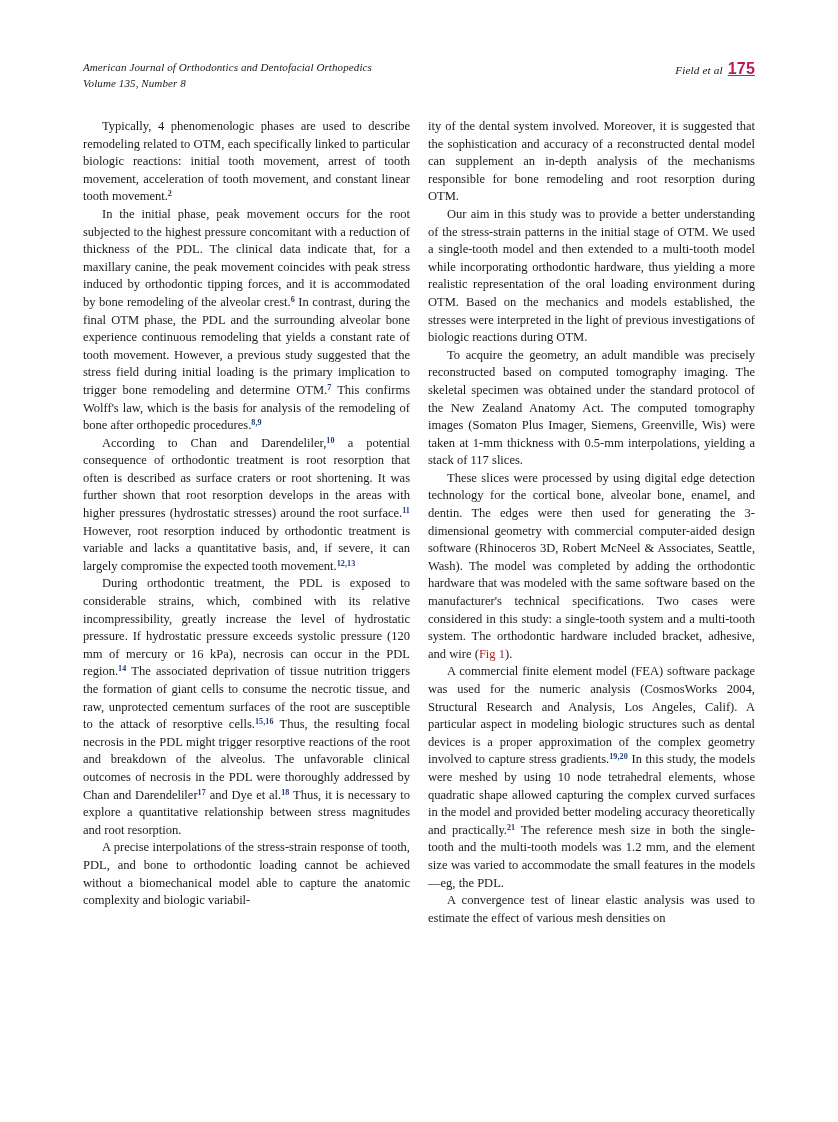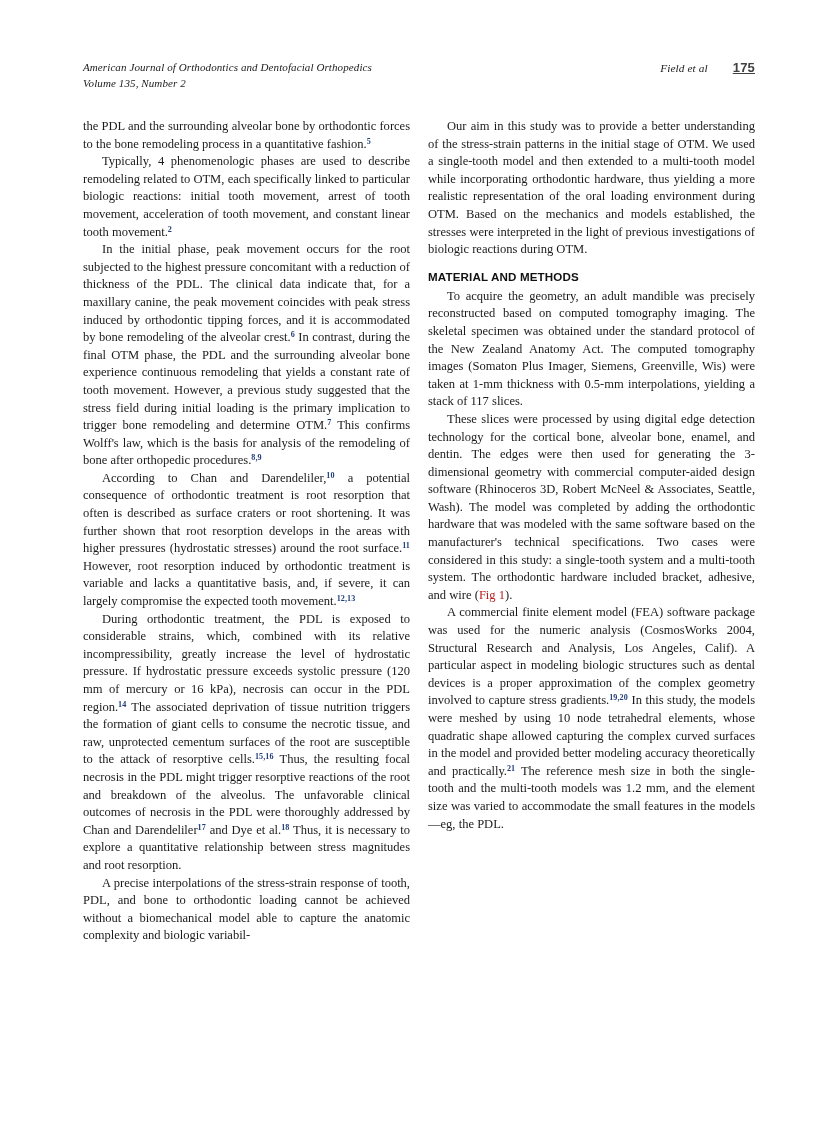"Field et al" .rh-right { gap: 25px -> 5px }
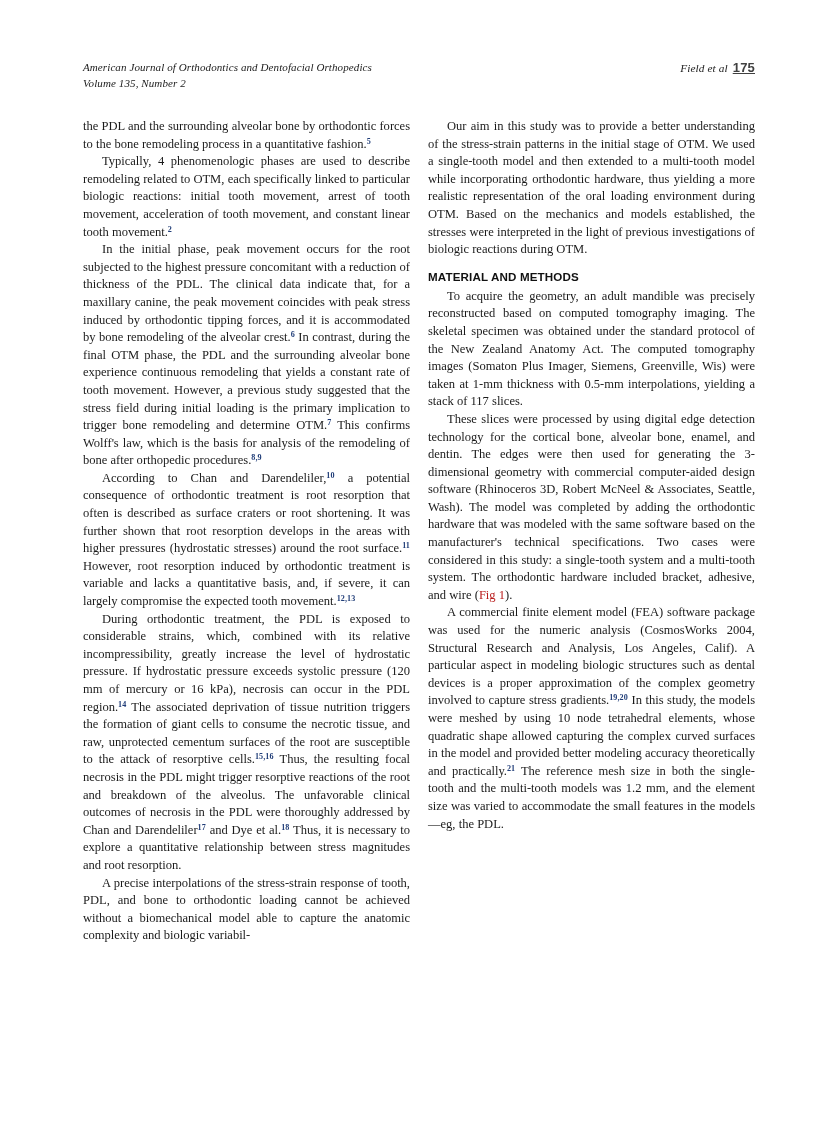"175" .rh-pageno { color: #404040 -> #be185d; font-size: 13px -> 16px }
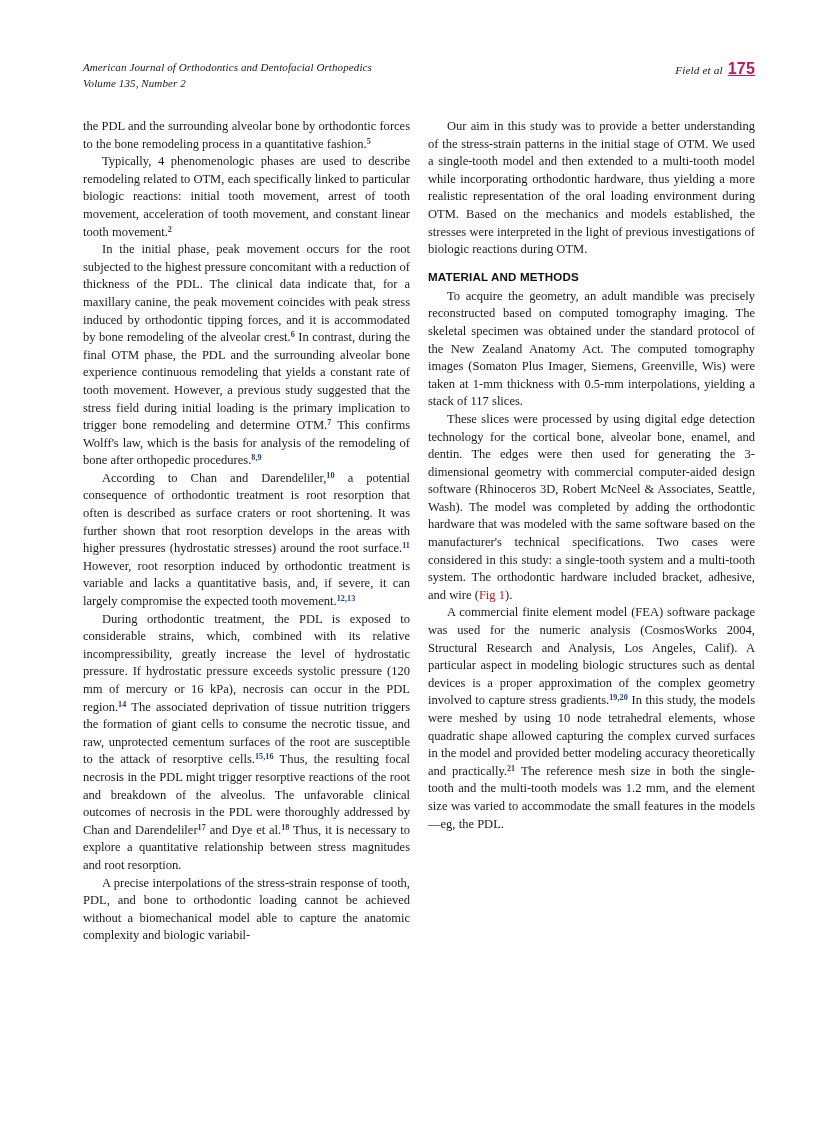"Volume 135, Number 2" span.rh-line2 { text: 2 -> 8 }
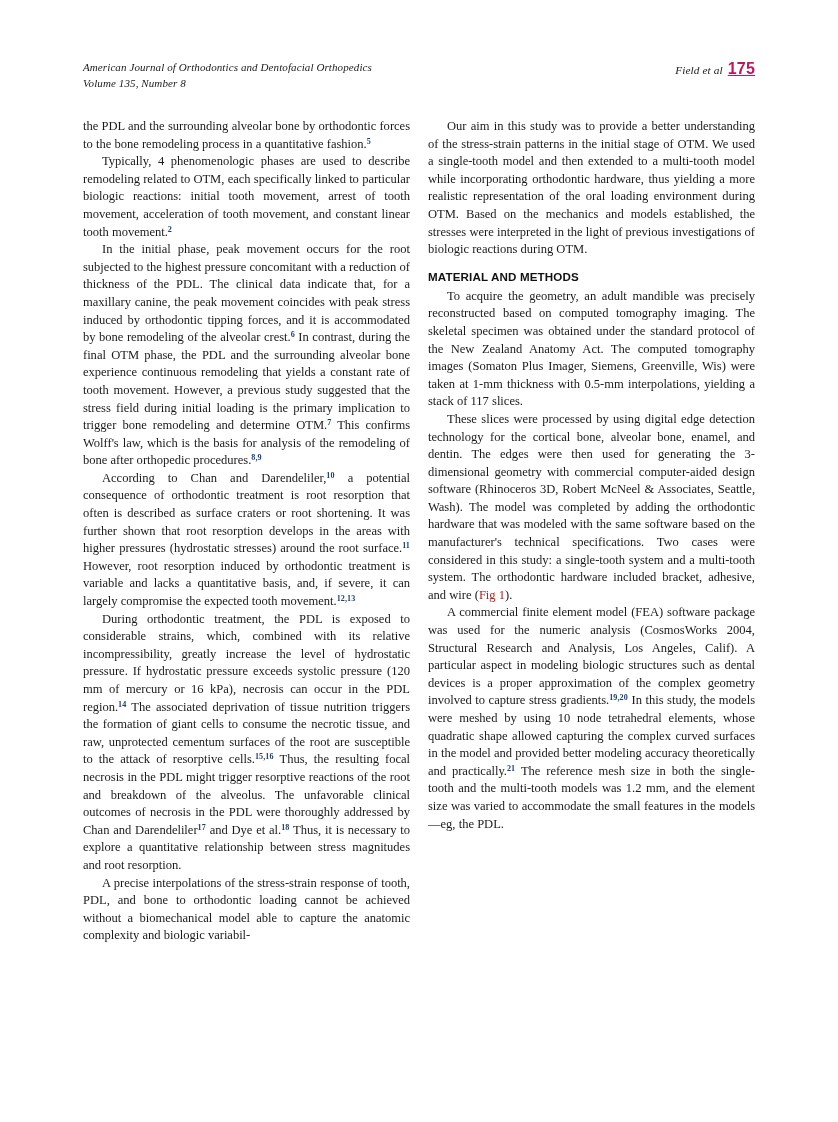"the PDL and the surrounding" p.para { html: <p>the PDL and the surrounding alveolar bone by orthodontic forces to the bone remodeling process in a quantitative fashion.<sup>5</sup></p> -> none }
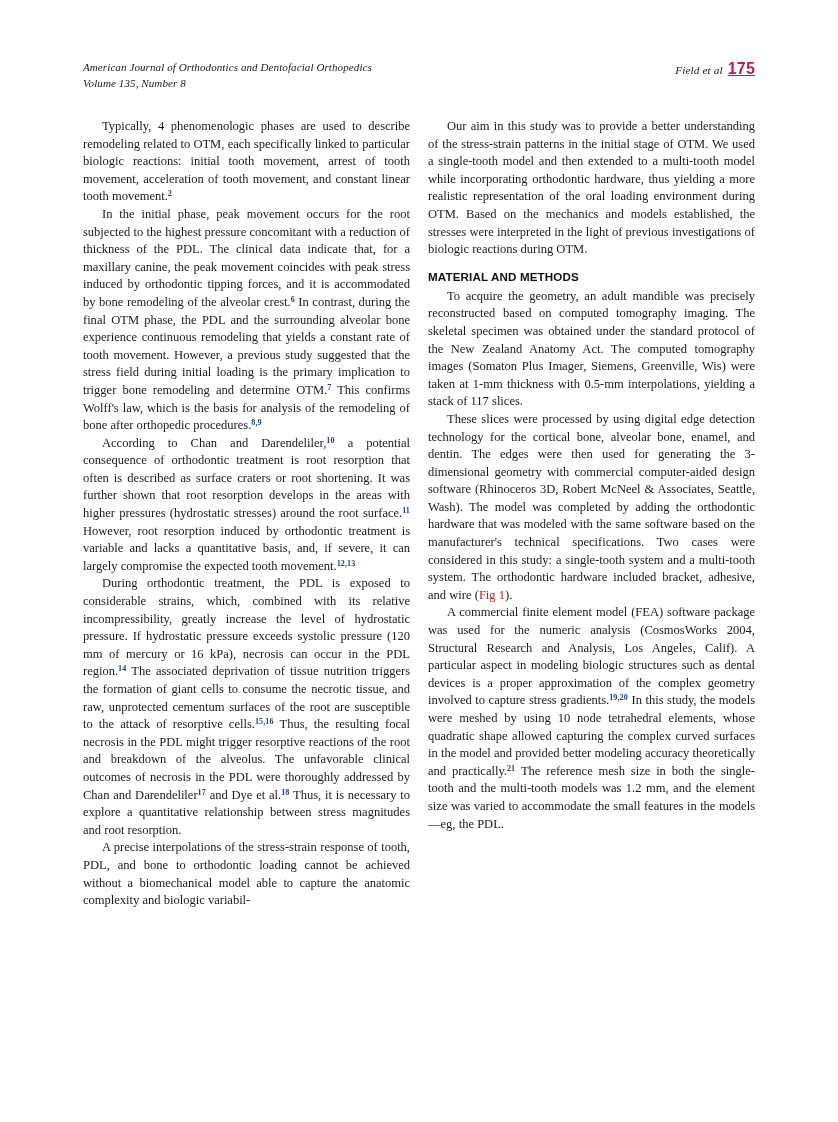"ity of the dental system" p.para { html: none -> <p>ity of the dental system involved. Moreover, it is suggested that the sophistication and accuracy of a reconstructed dental model can supplement an in-depth analysis of the mechanisms responsible for bone remodeling and root resorption during OTM.</p> }
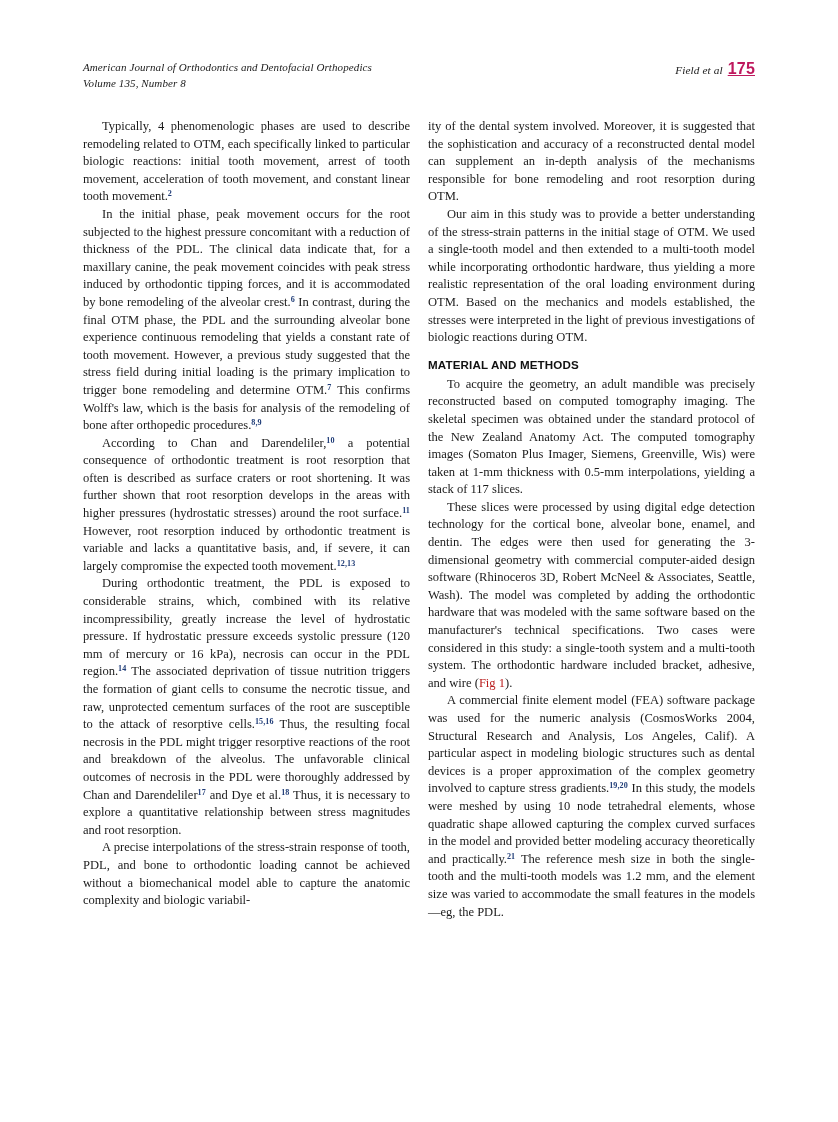"MATERIAL AND METHODS" h2.section-head { html: <h2>MATERIAL AND METHODS</h2> -> none }
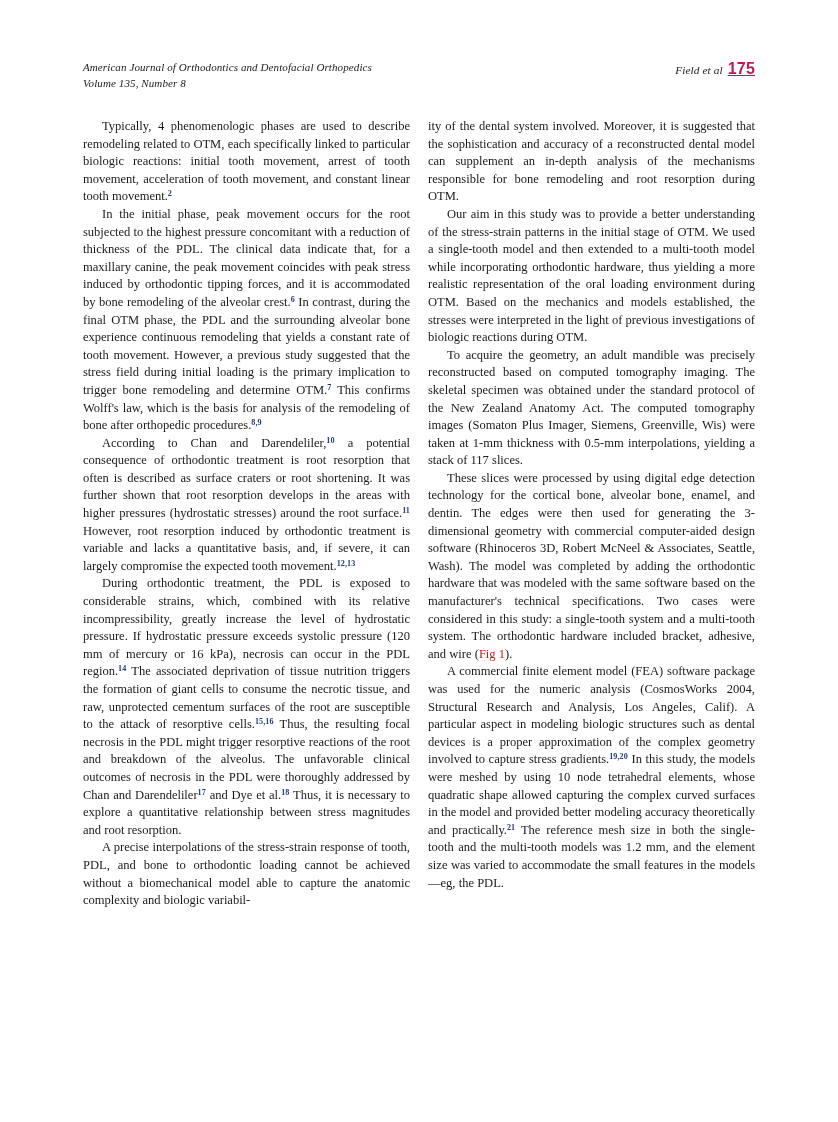"A convergence test of linear" p.para { html: none -> <p>A convergence test of linear elastic analysis was used to estimate the effect of various mesh densities on</p> }
